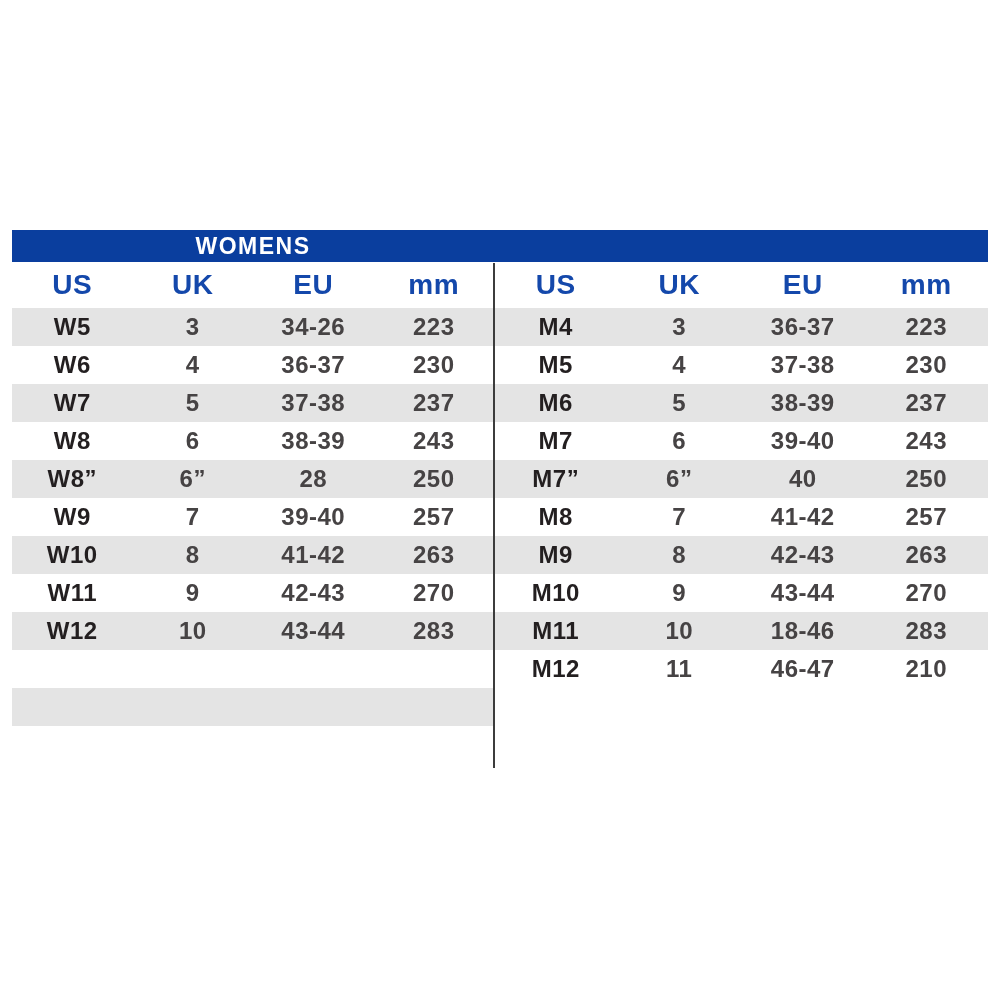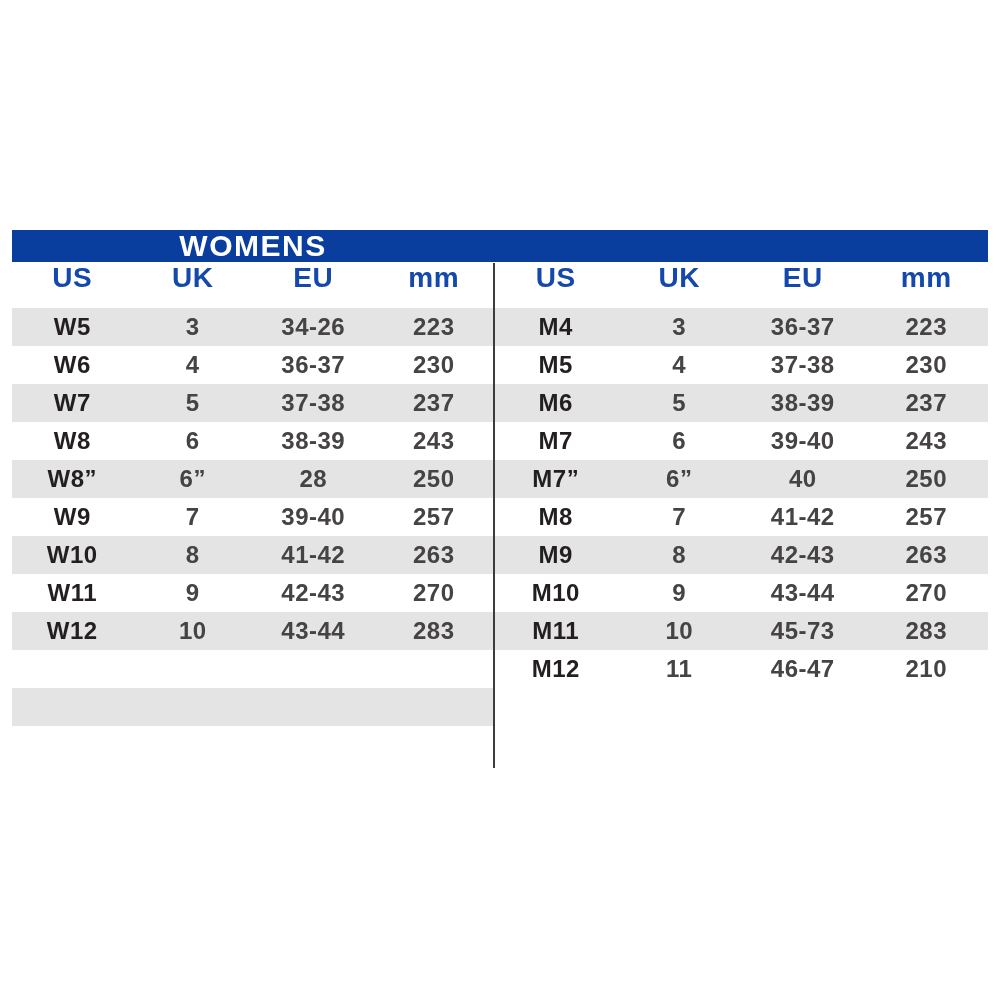"WOMENS" .header-half { font-size: 30px -> 23px }
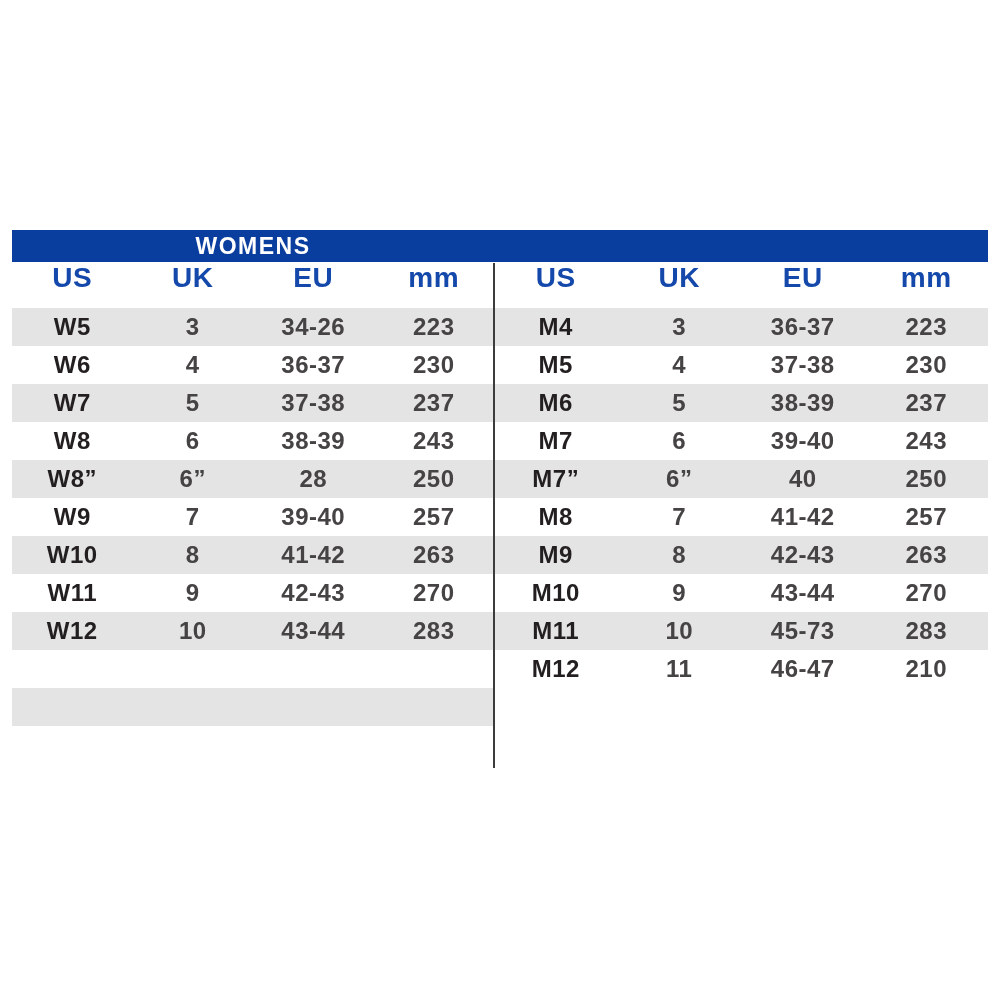"US" .col-headers { align-items: none -> center }
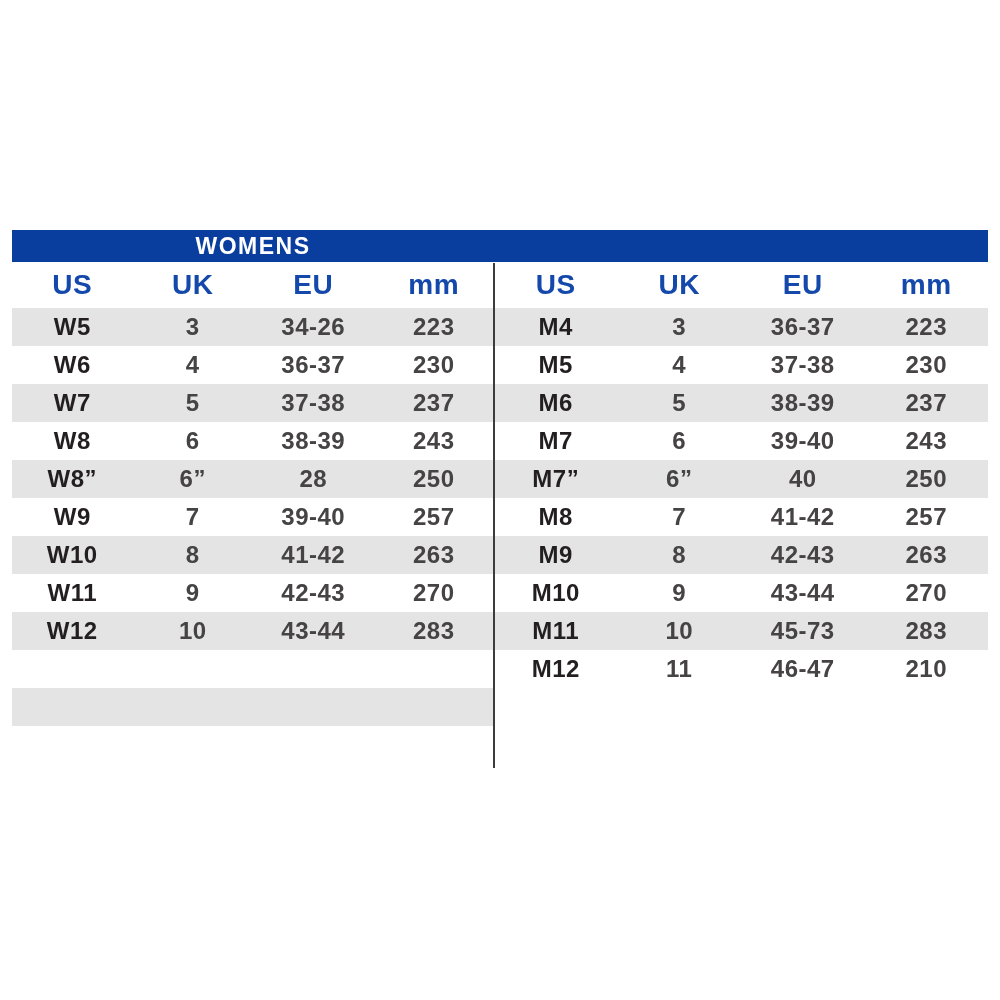"45-73" div.cell { text: 45-73 -> 18-46 }
